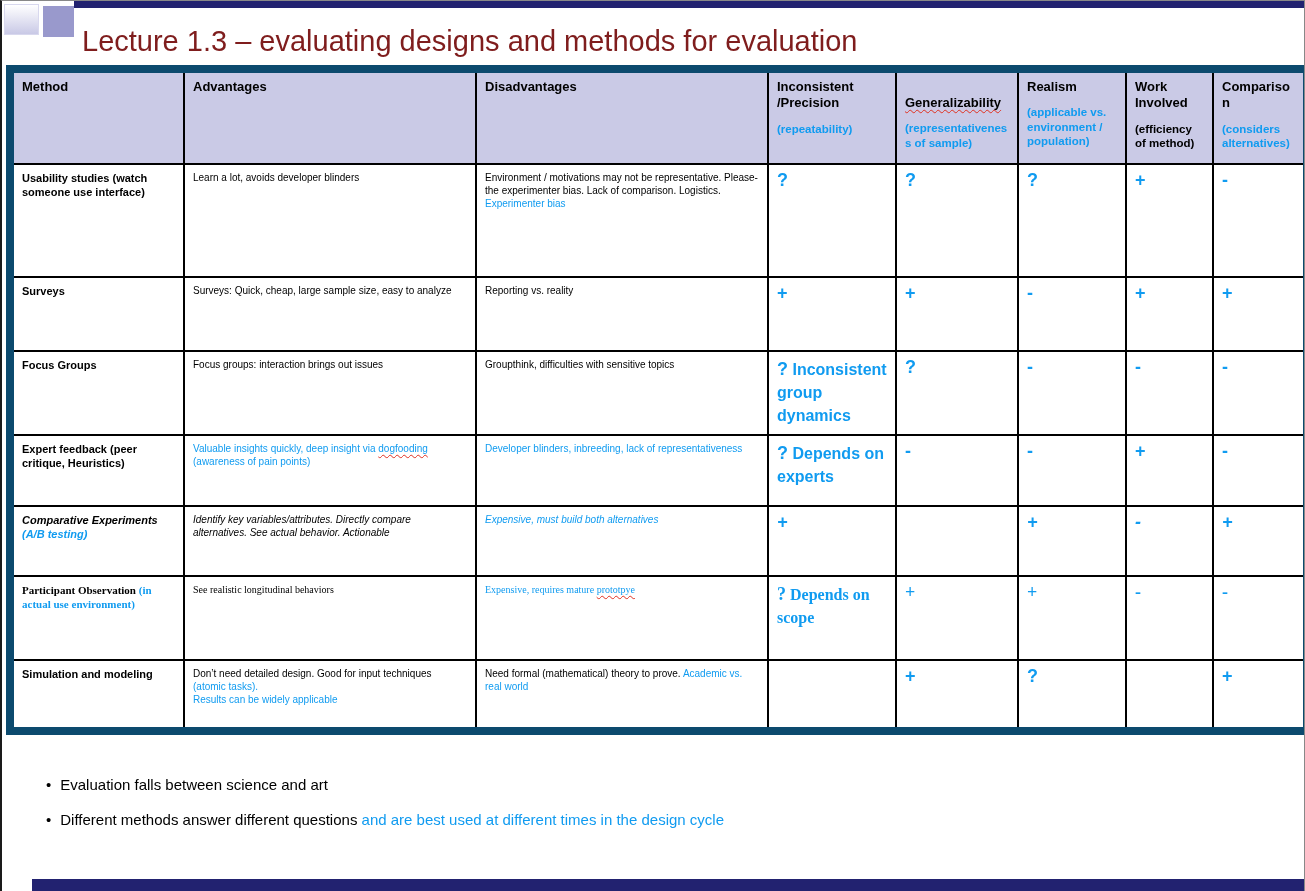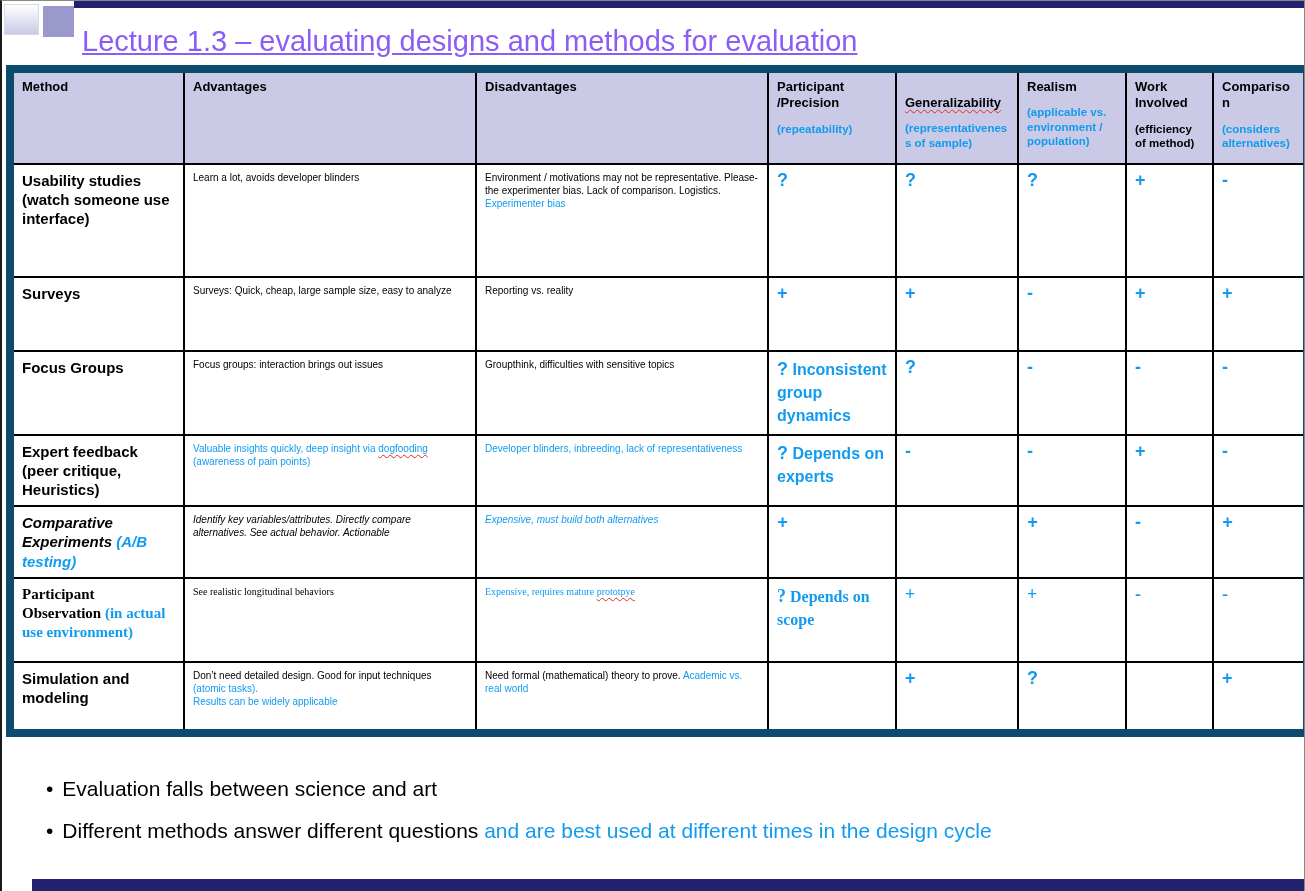"Lecture 1.3 – evaluating designs" .title { color: #8b5cf6 -> #7f1d1d; text-decoration: underline -> none }
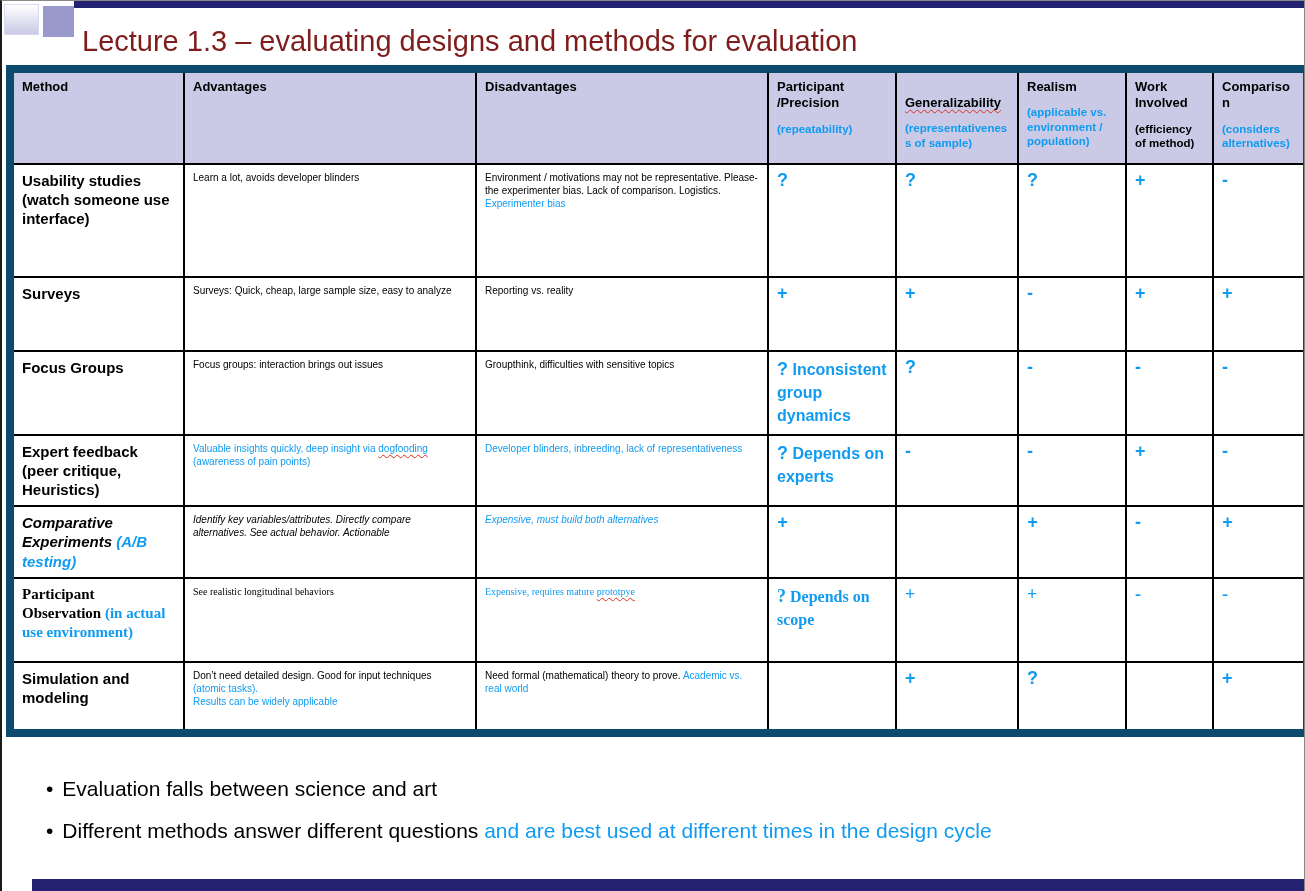"Participant /Precision" div.h-label { text: Participant -> Inconsistent }
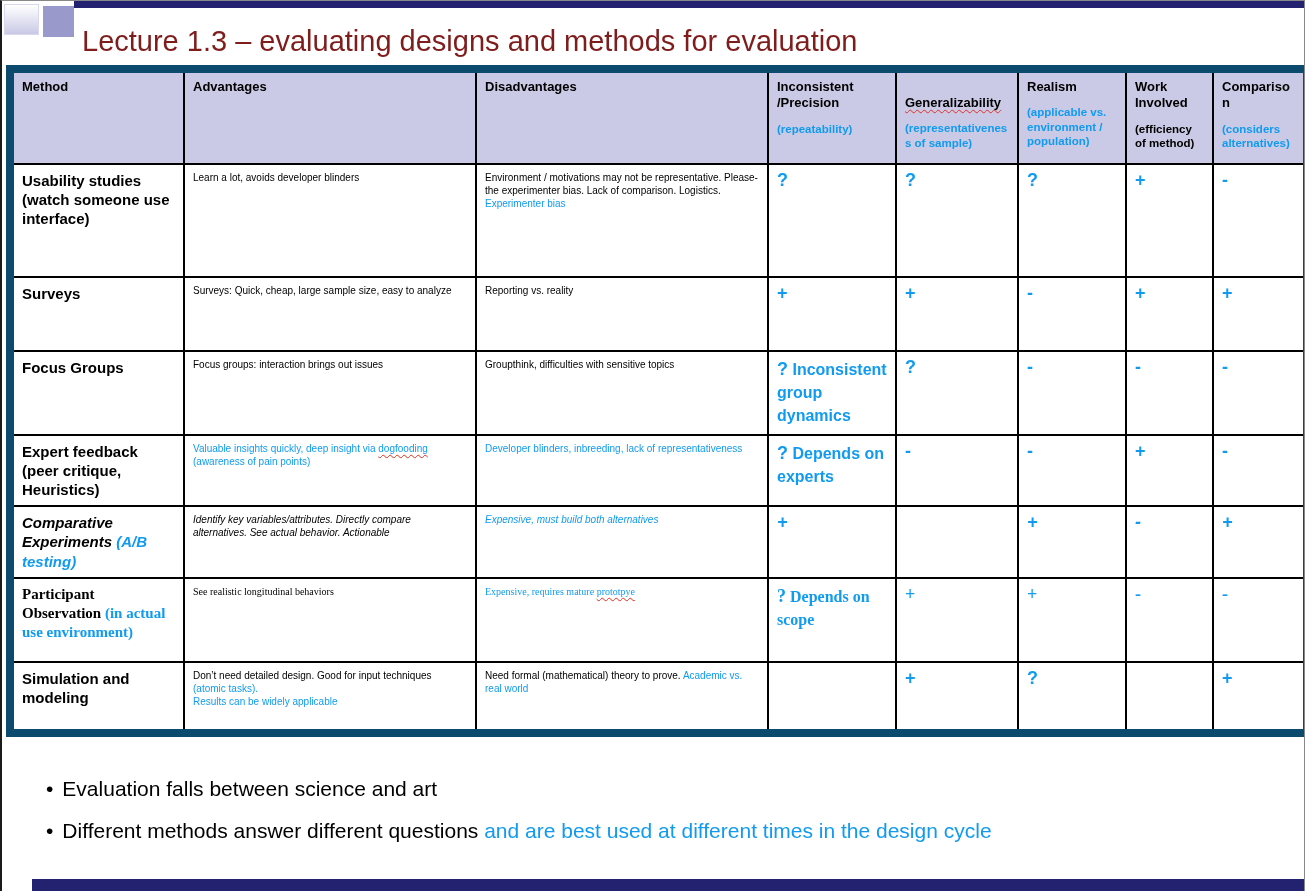"Usability studies (watch someone use" td.cell-method { font-size: 15px -> 11px }
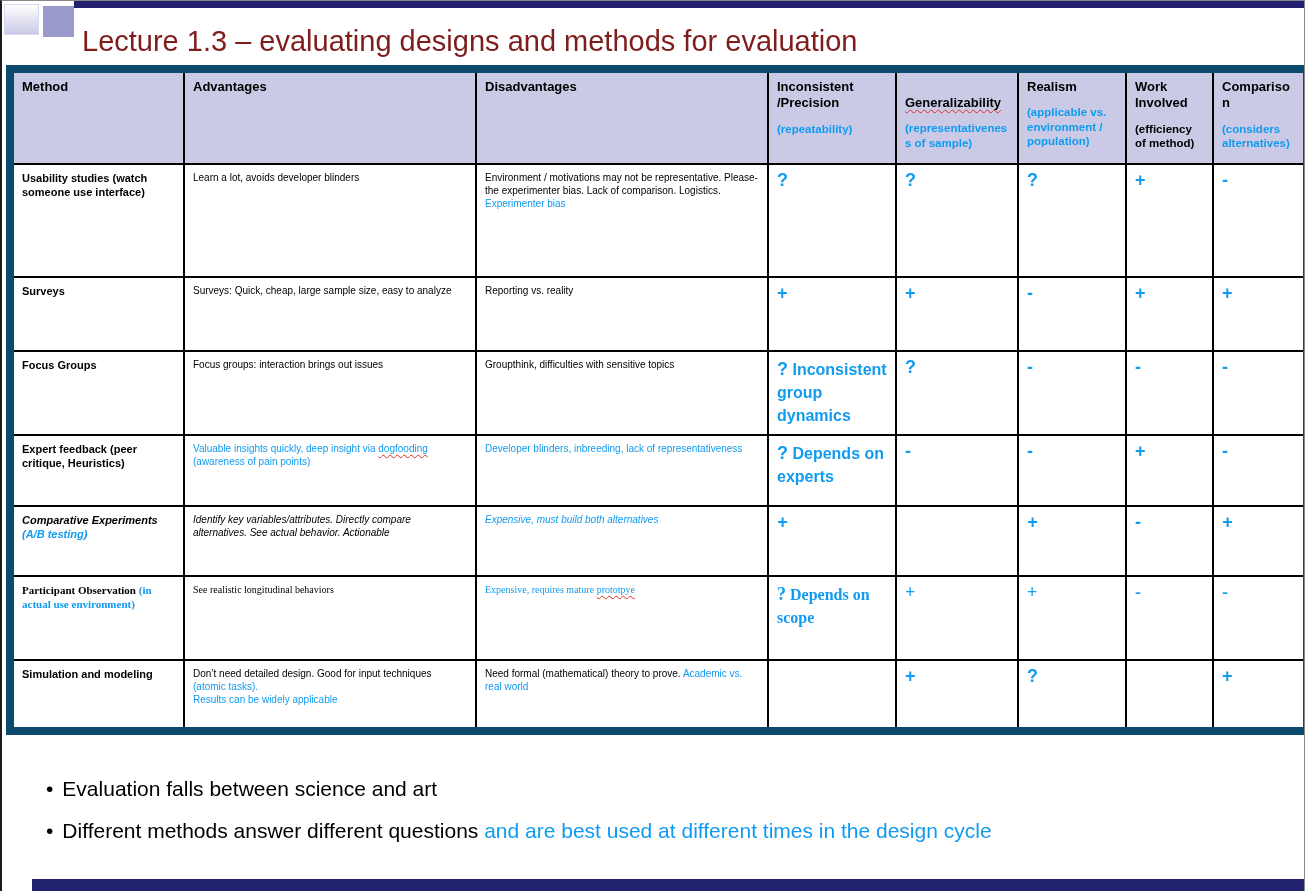"• Evaluation falls between science" .bullet-line { font-size: 21px -> 15px }
